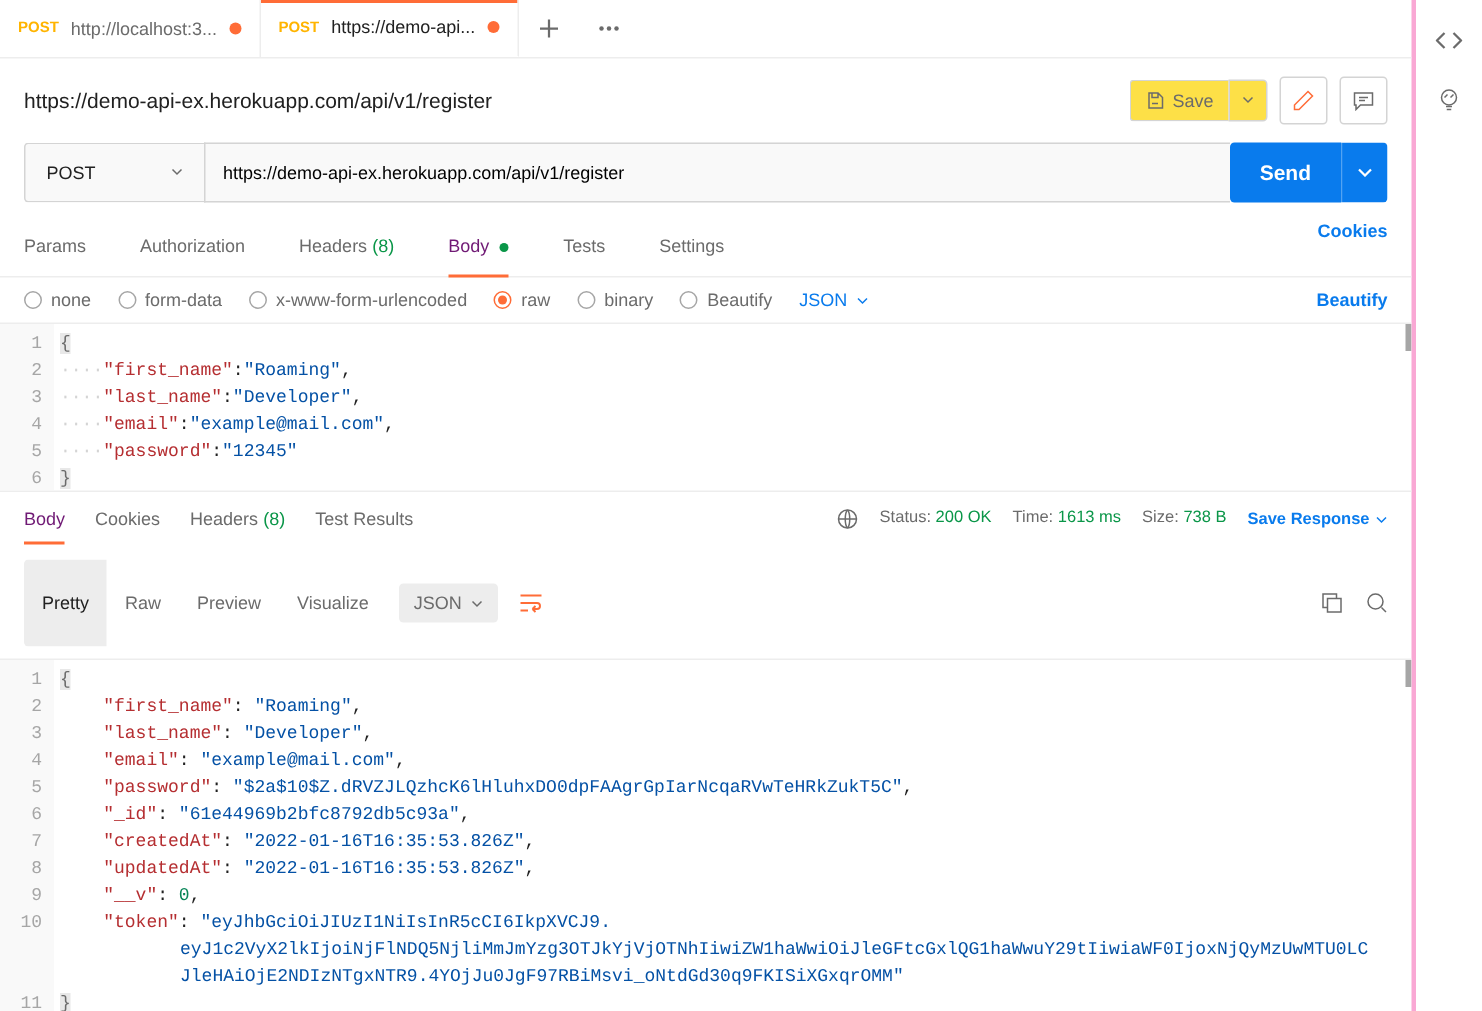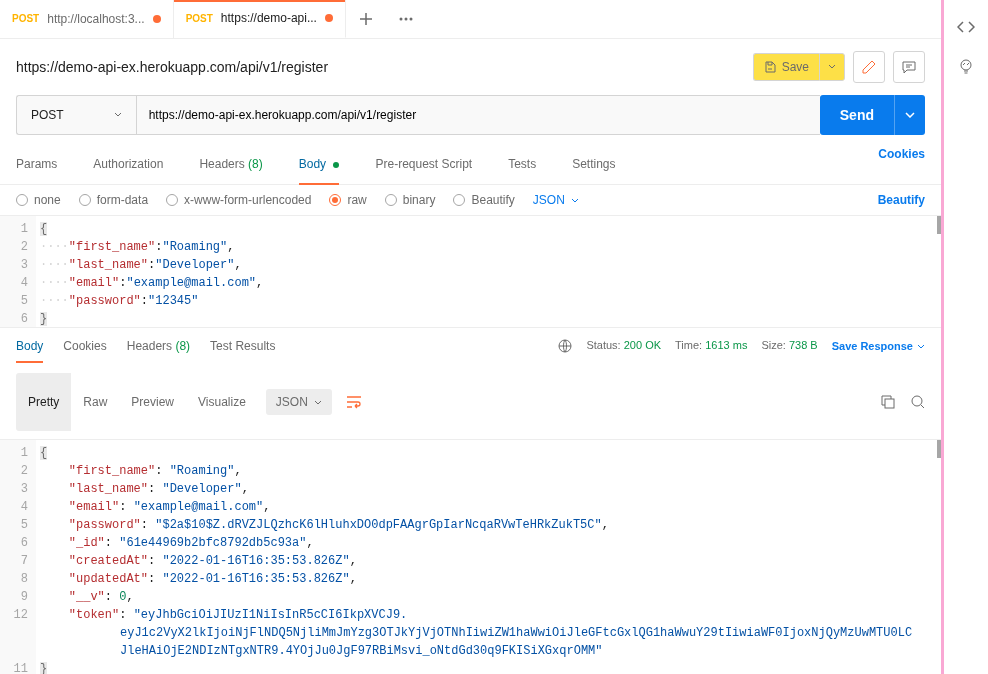"Body" .sub-tab.active { color: #0369a1 -> #701a75 }
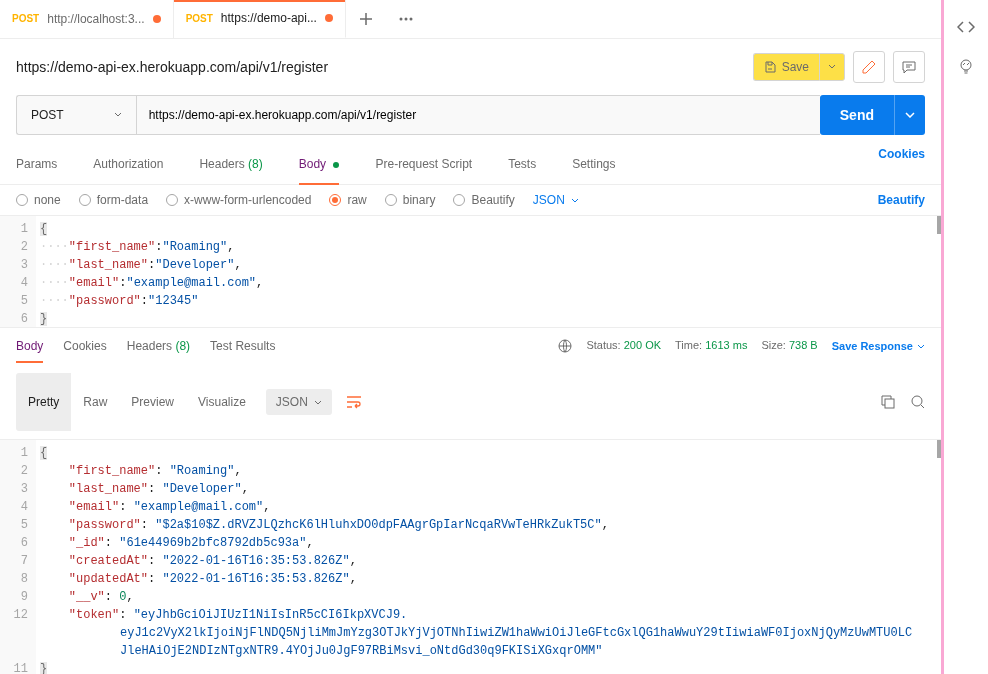"Pre-request Script" span.sub-tab { html: <span>Pre-request Script</span> -> none }
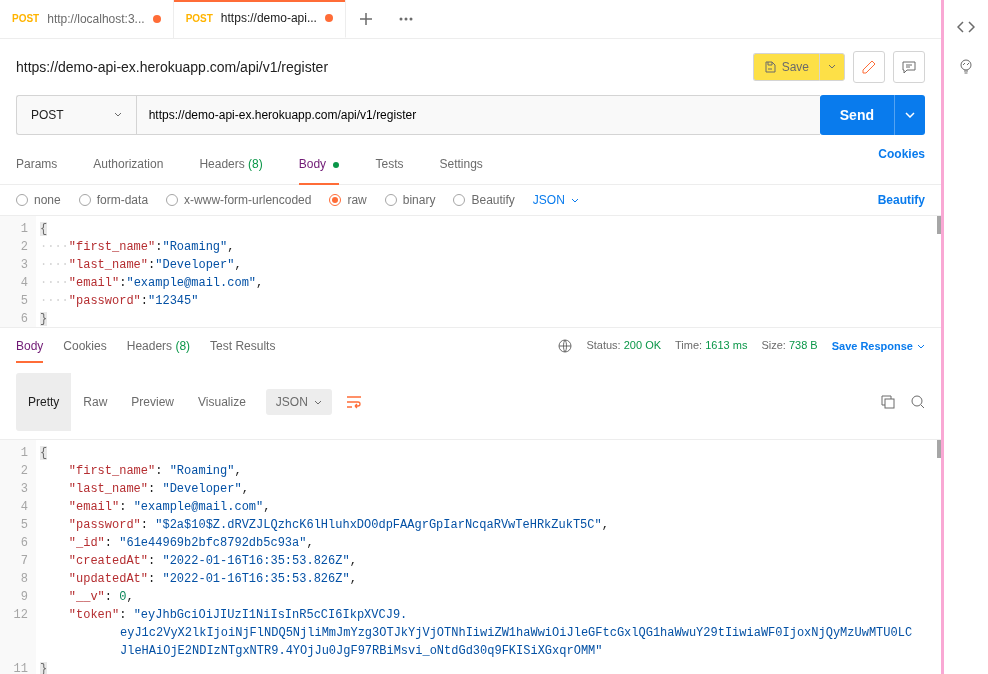"12" div.gutter-line { text: 12 -> 10 }
